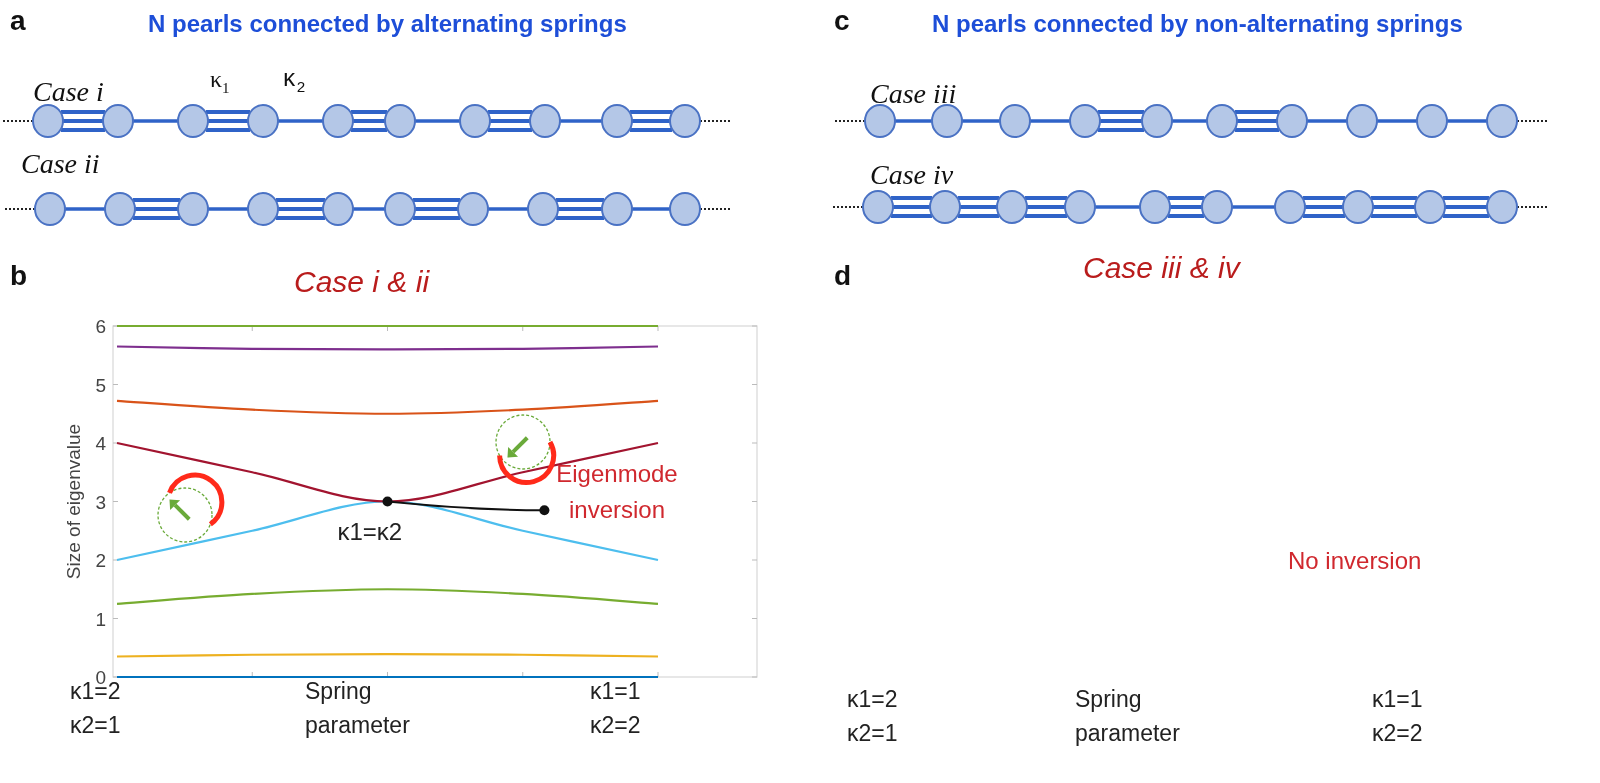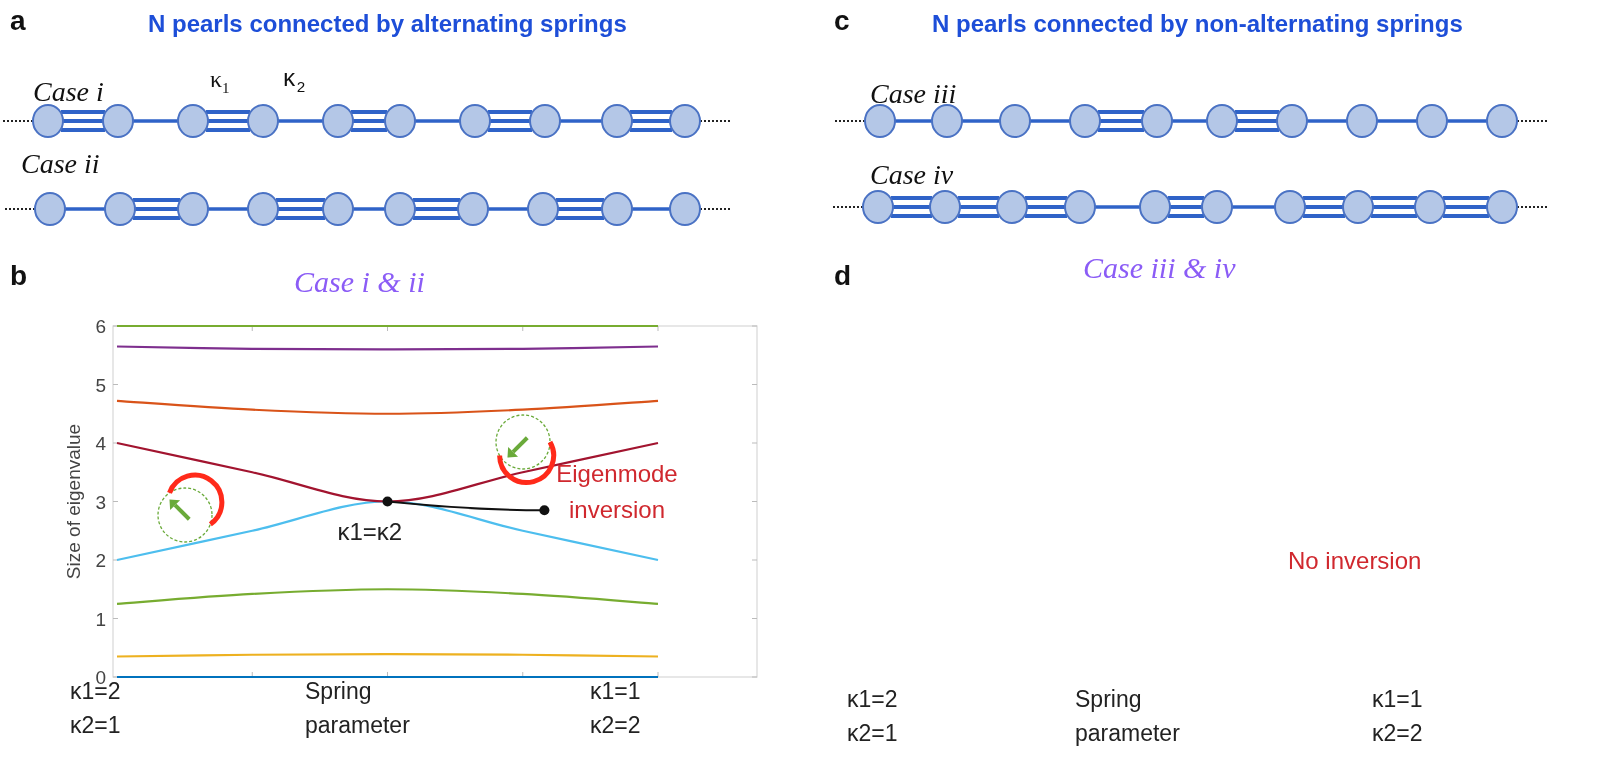"Case i & ii" .chart-title { color: #8b5cf6 -> #b91c1c; font-family: Liberation Serif, serif -> Liberation Sans, sans-serif }
